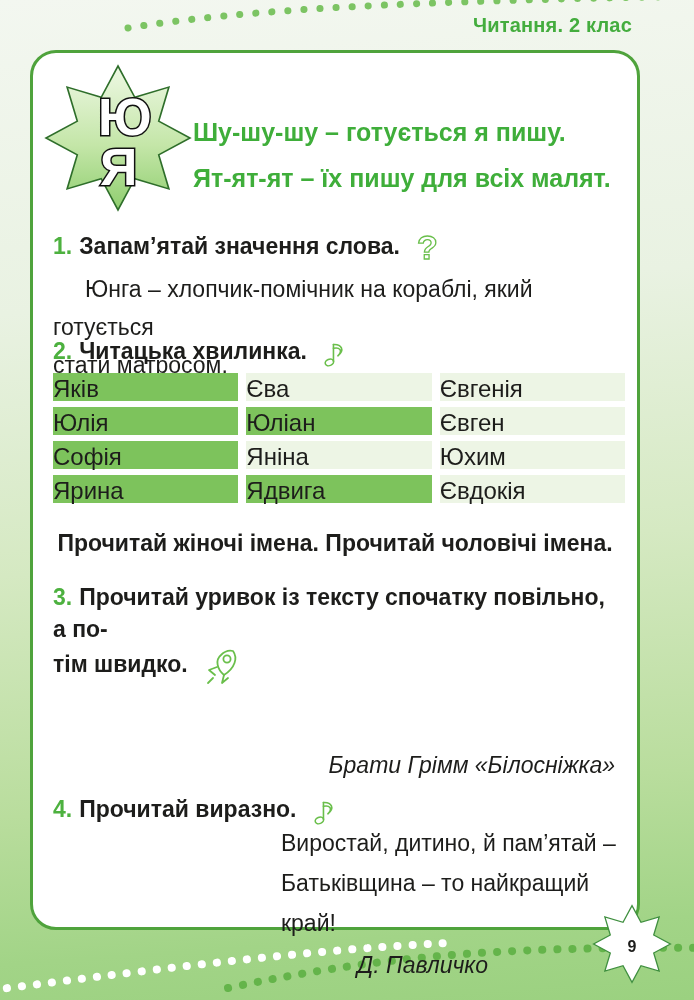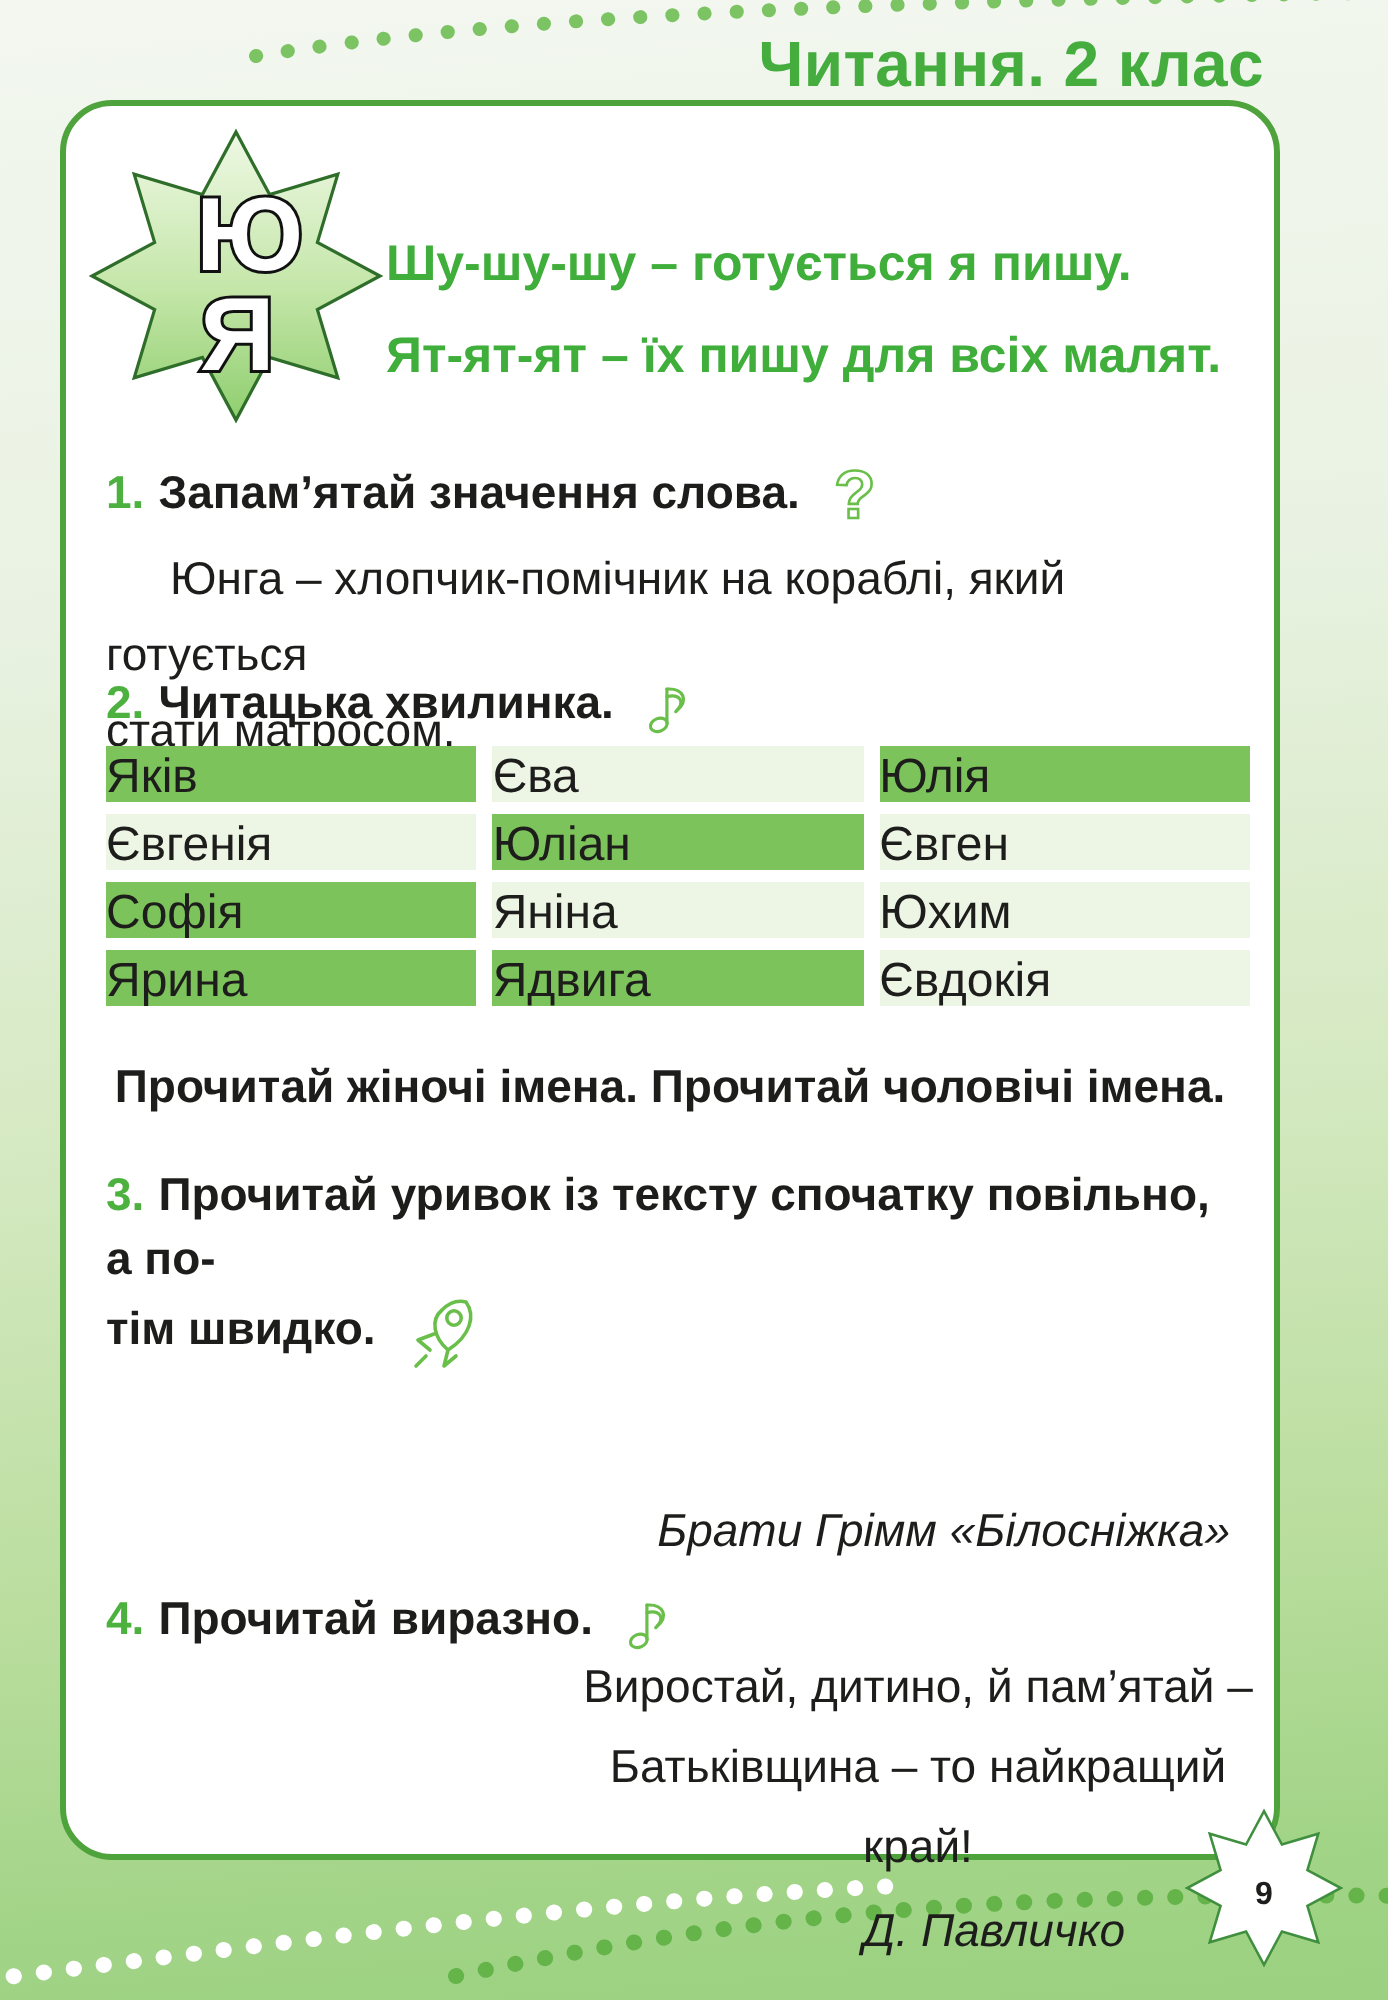"Читання. 2 клас" .page-header { font-size: 32px -> 20px }
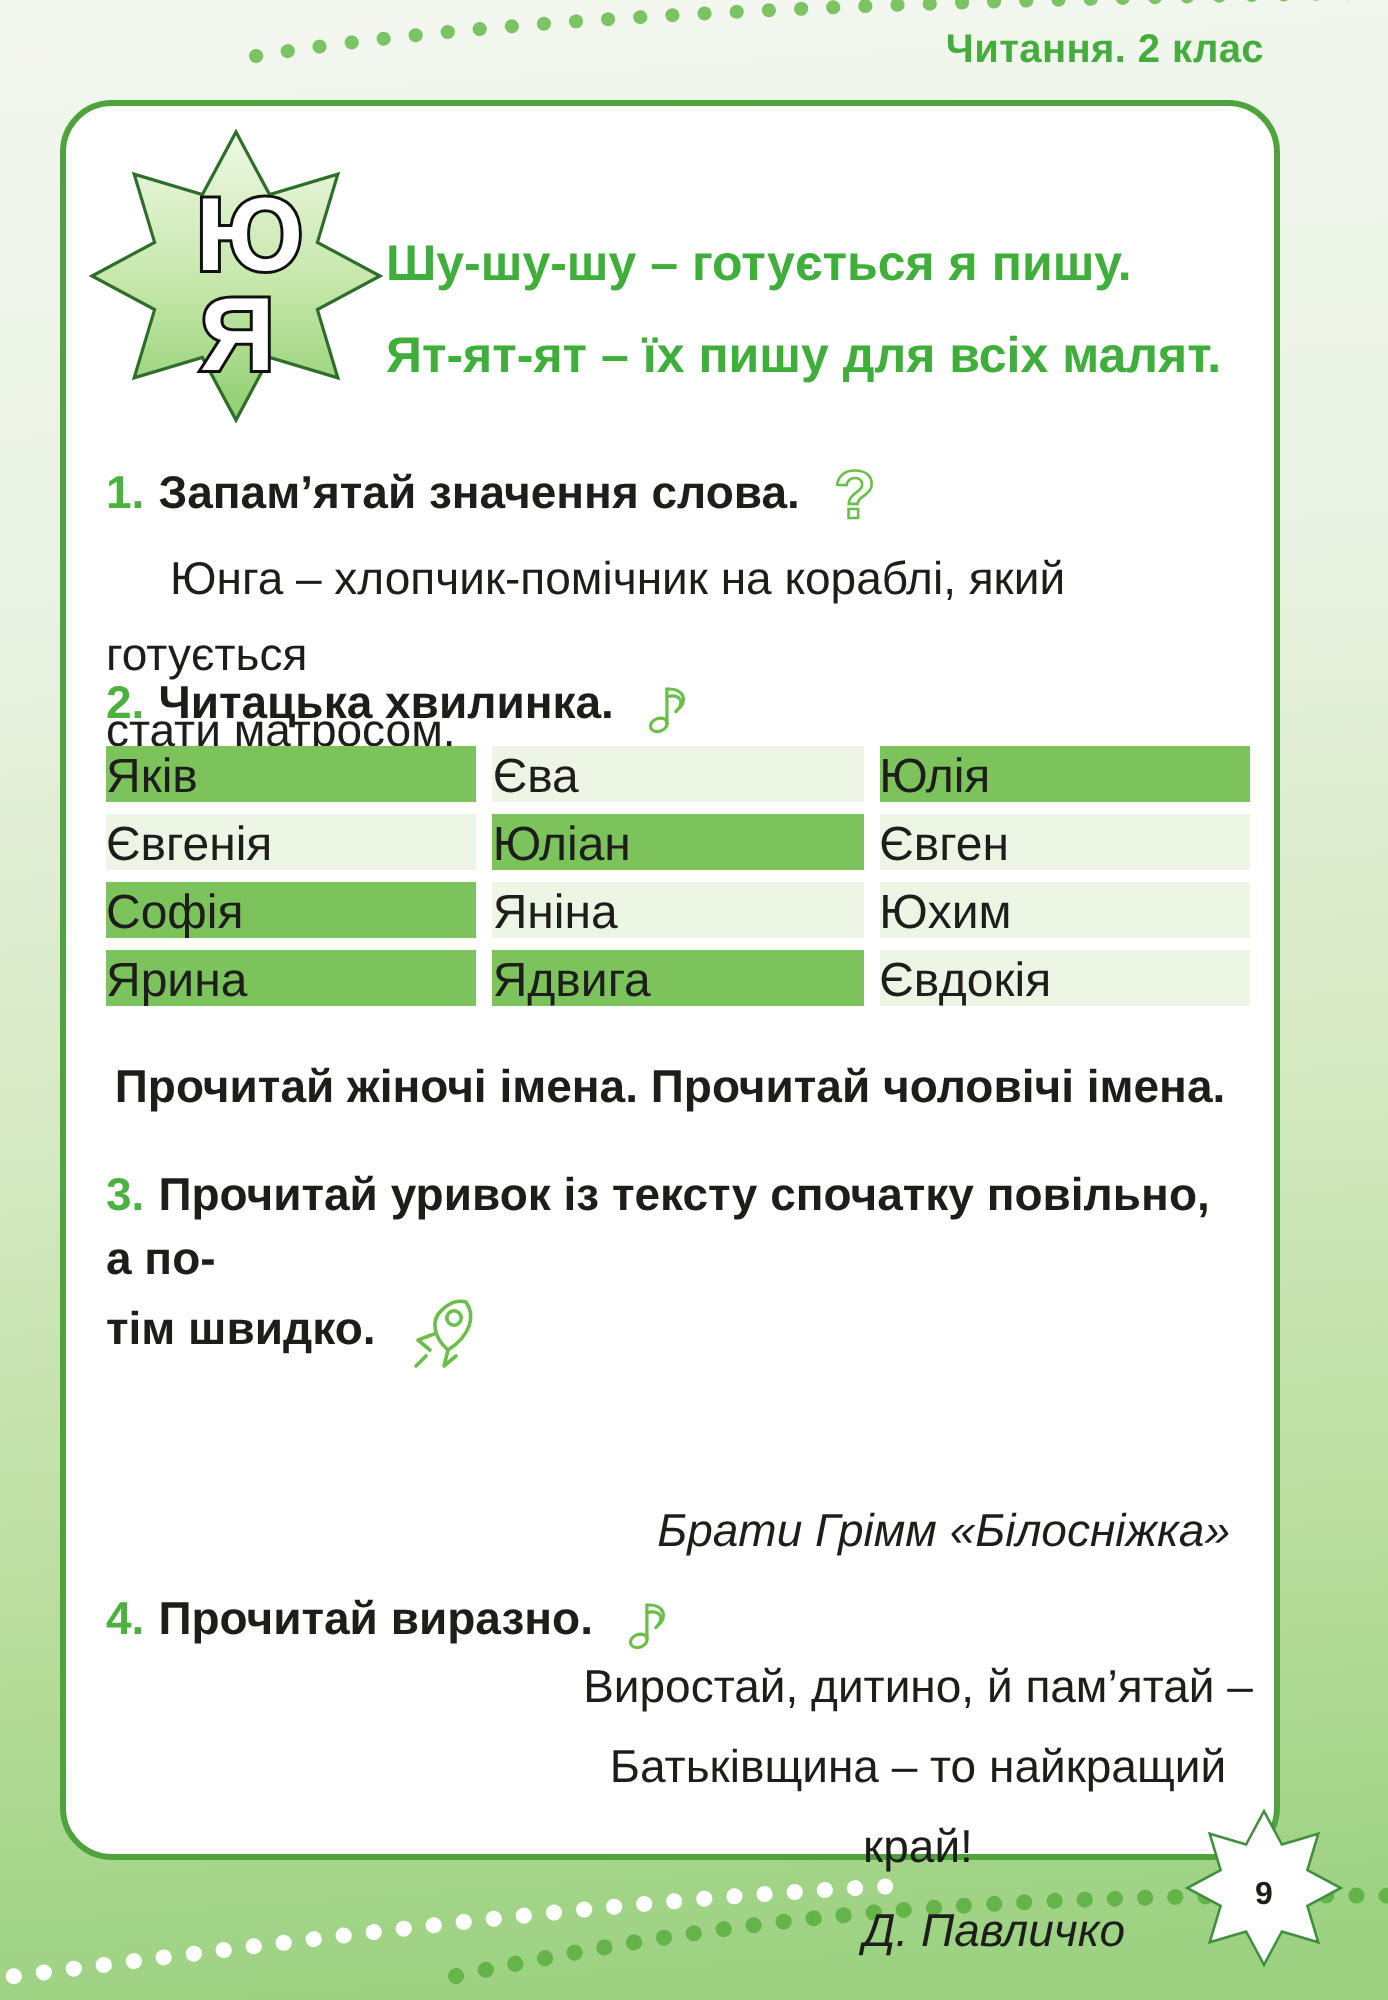"Юлія" div.cell { order: before "Євгенія" -> after "Євгенія" }
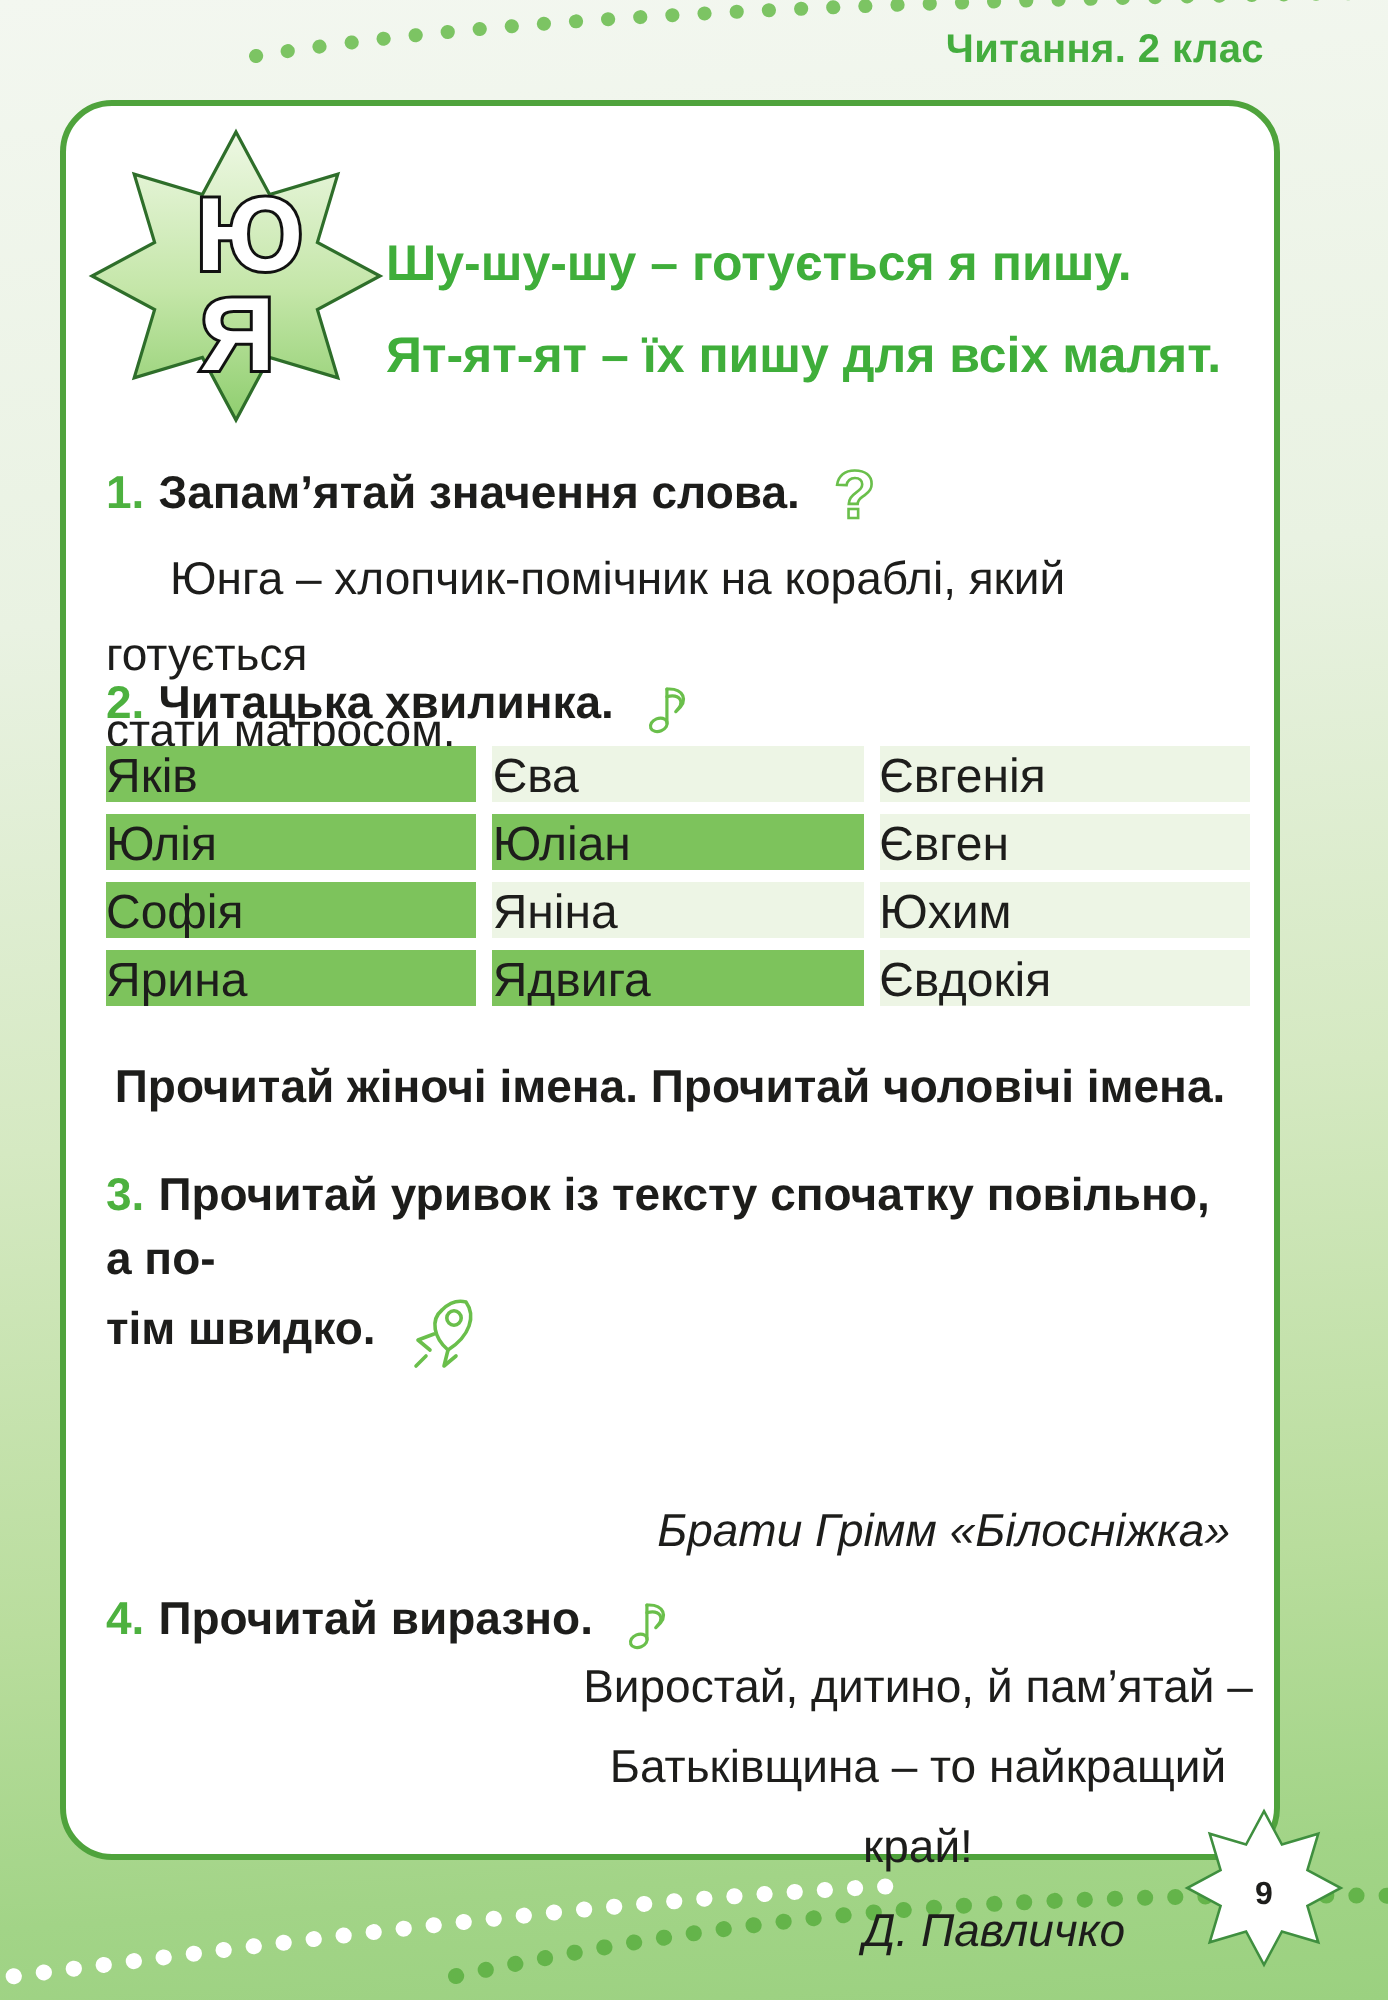"Виростай, дитино, й пам’ятай –" .poem { text-align: center -> none }
